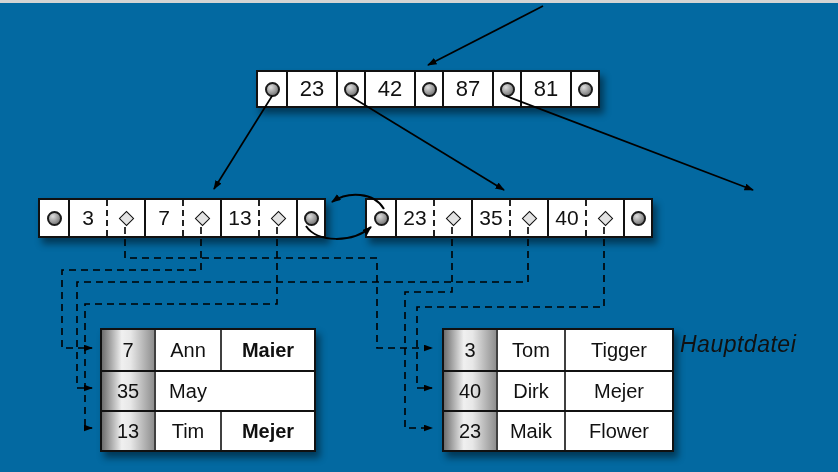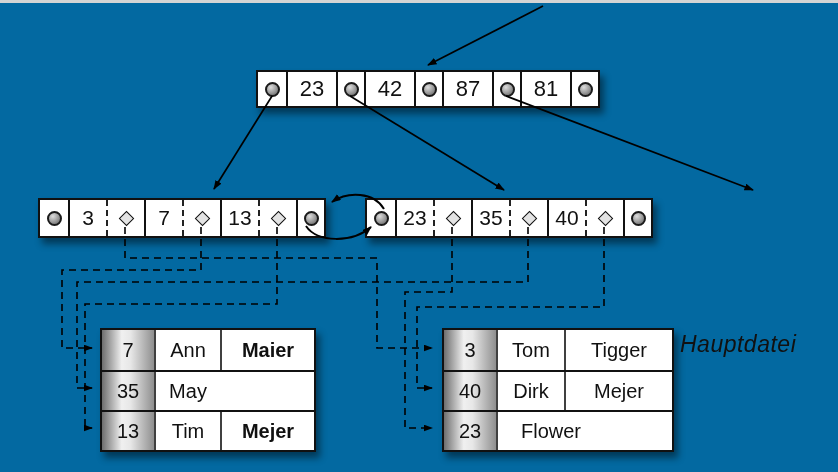"Maik" div.dcell { html: none -> <div>Maik</div> }
